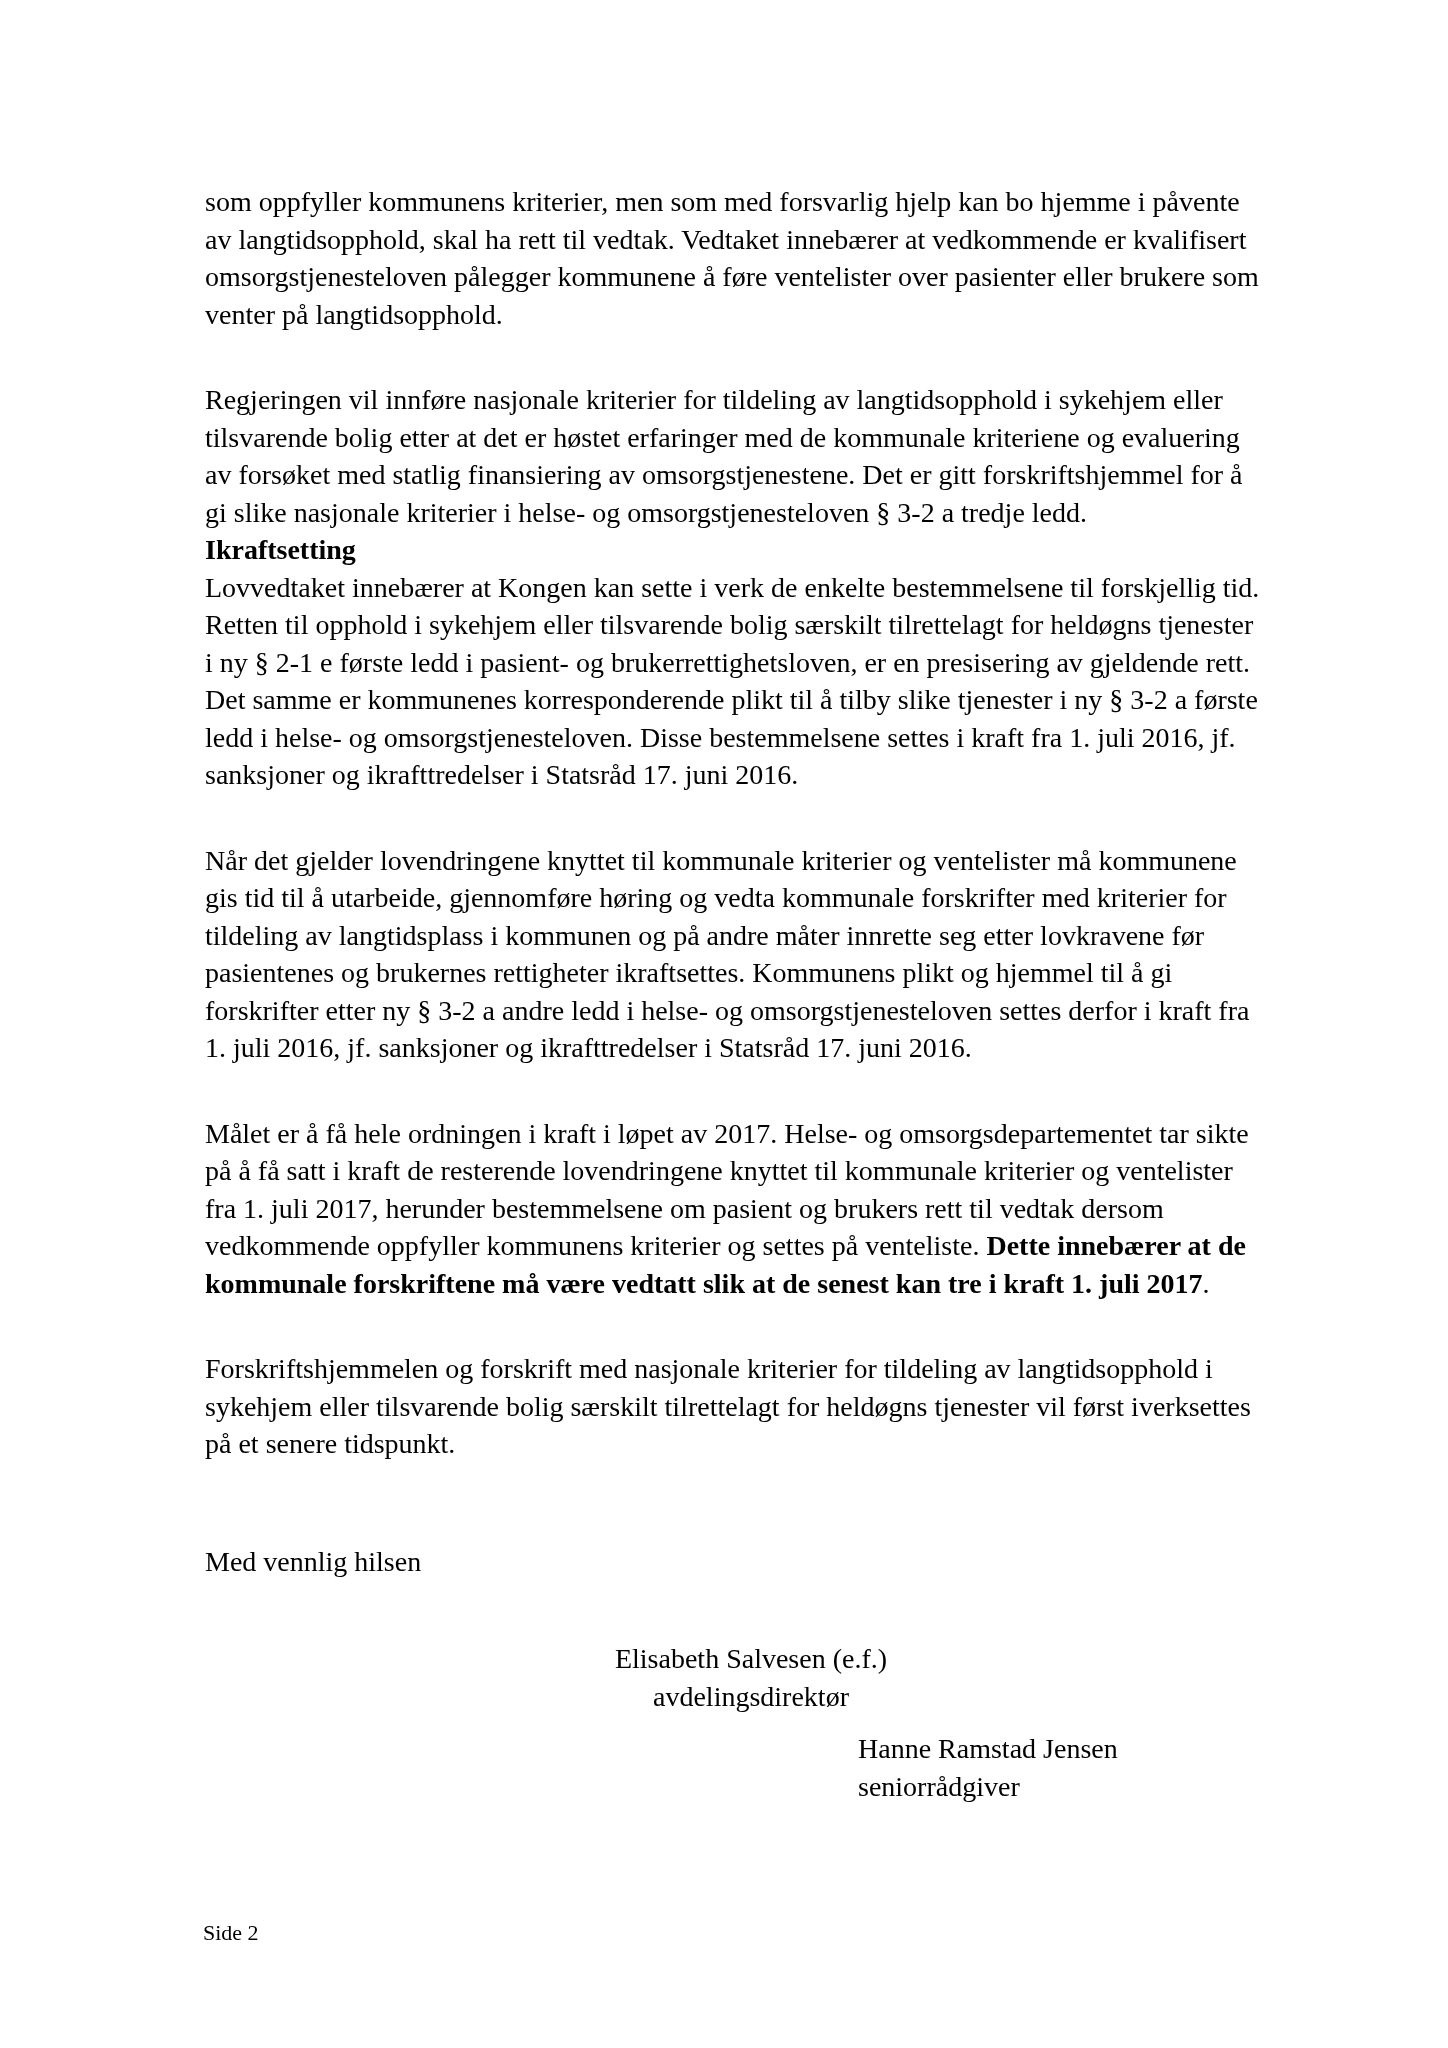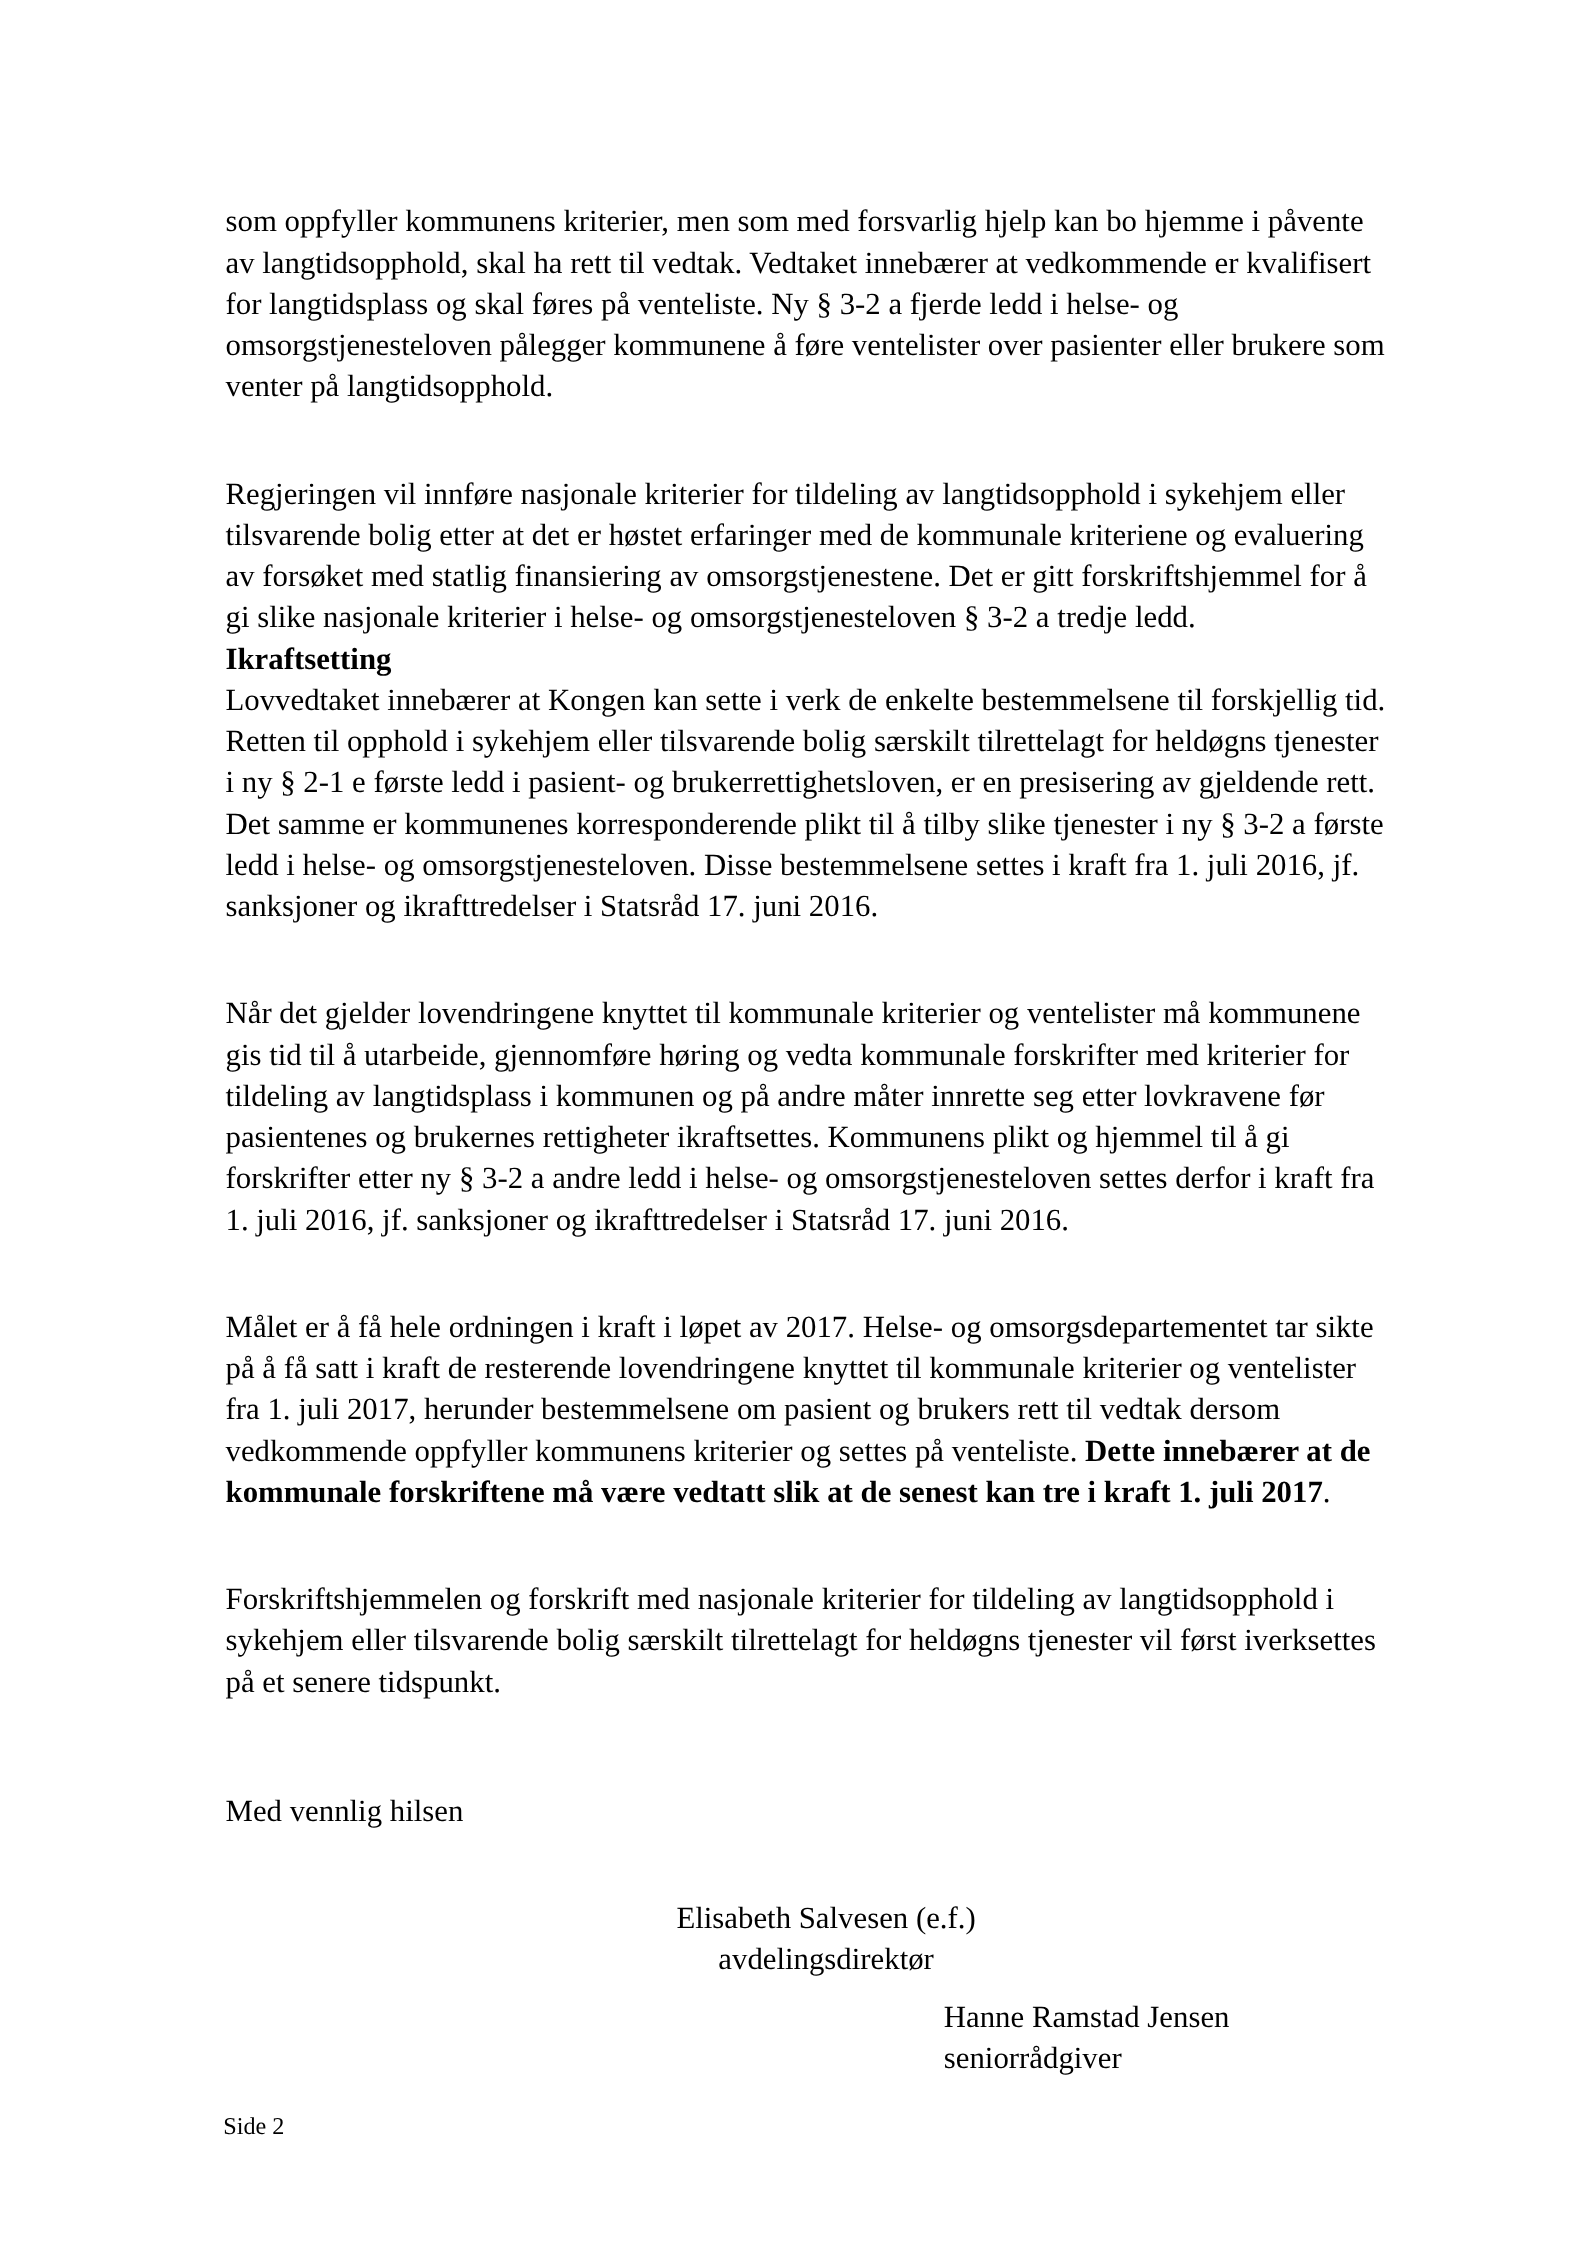"for langtidsplass og skal føres" div.line { html: <div><span>for langtidsplass og skal føres på venteliste. Ny § 3-2 a fjerde ledd i helse- og</span></div> -> none }
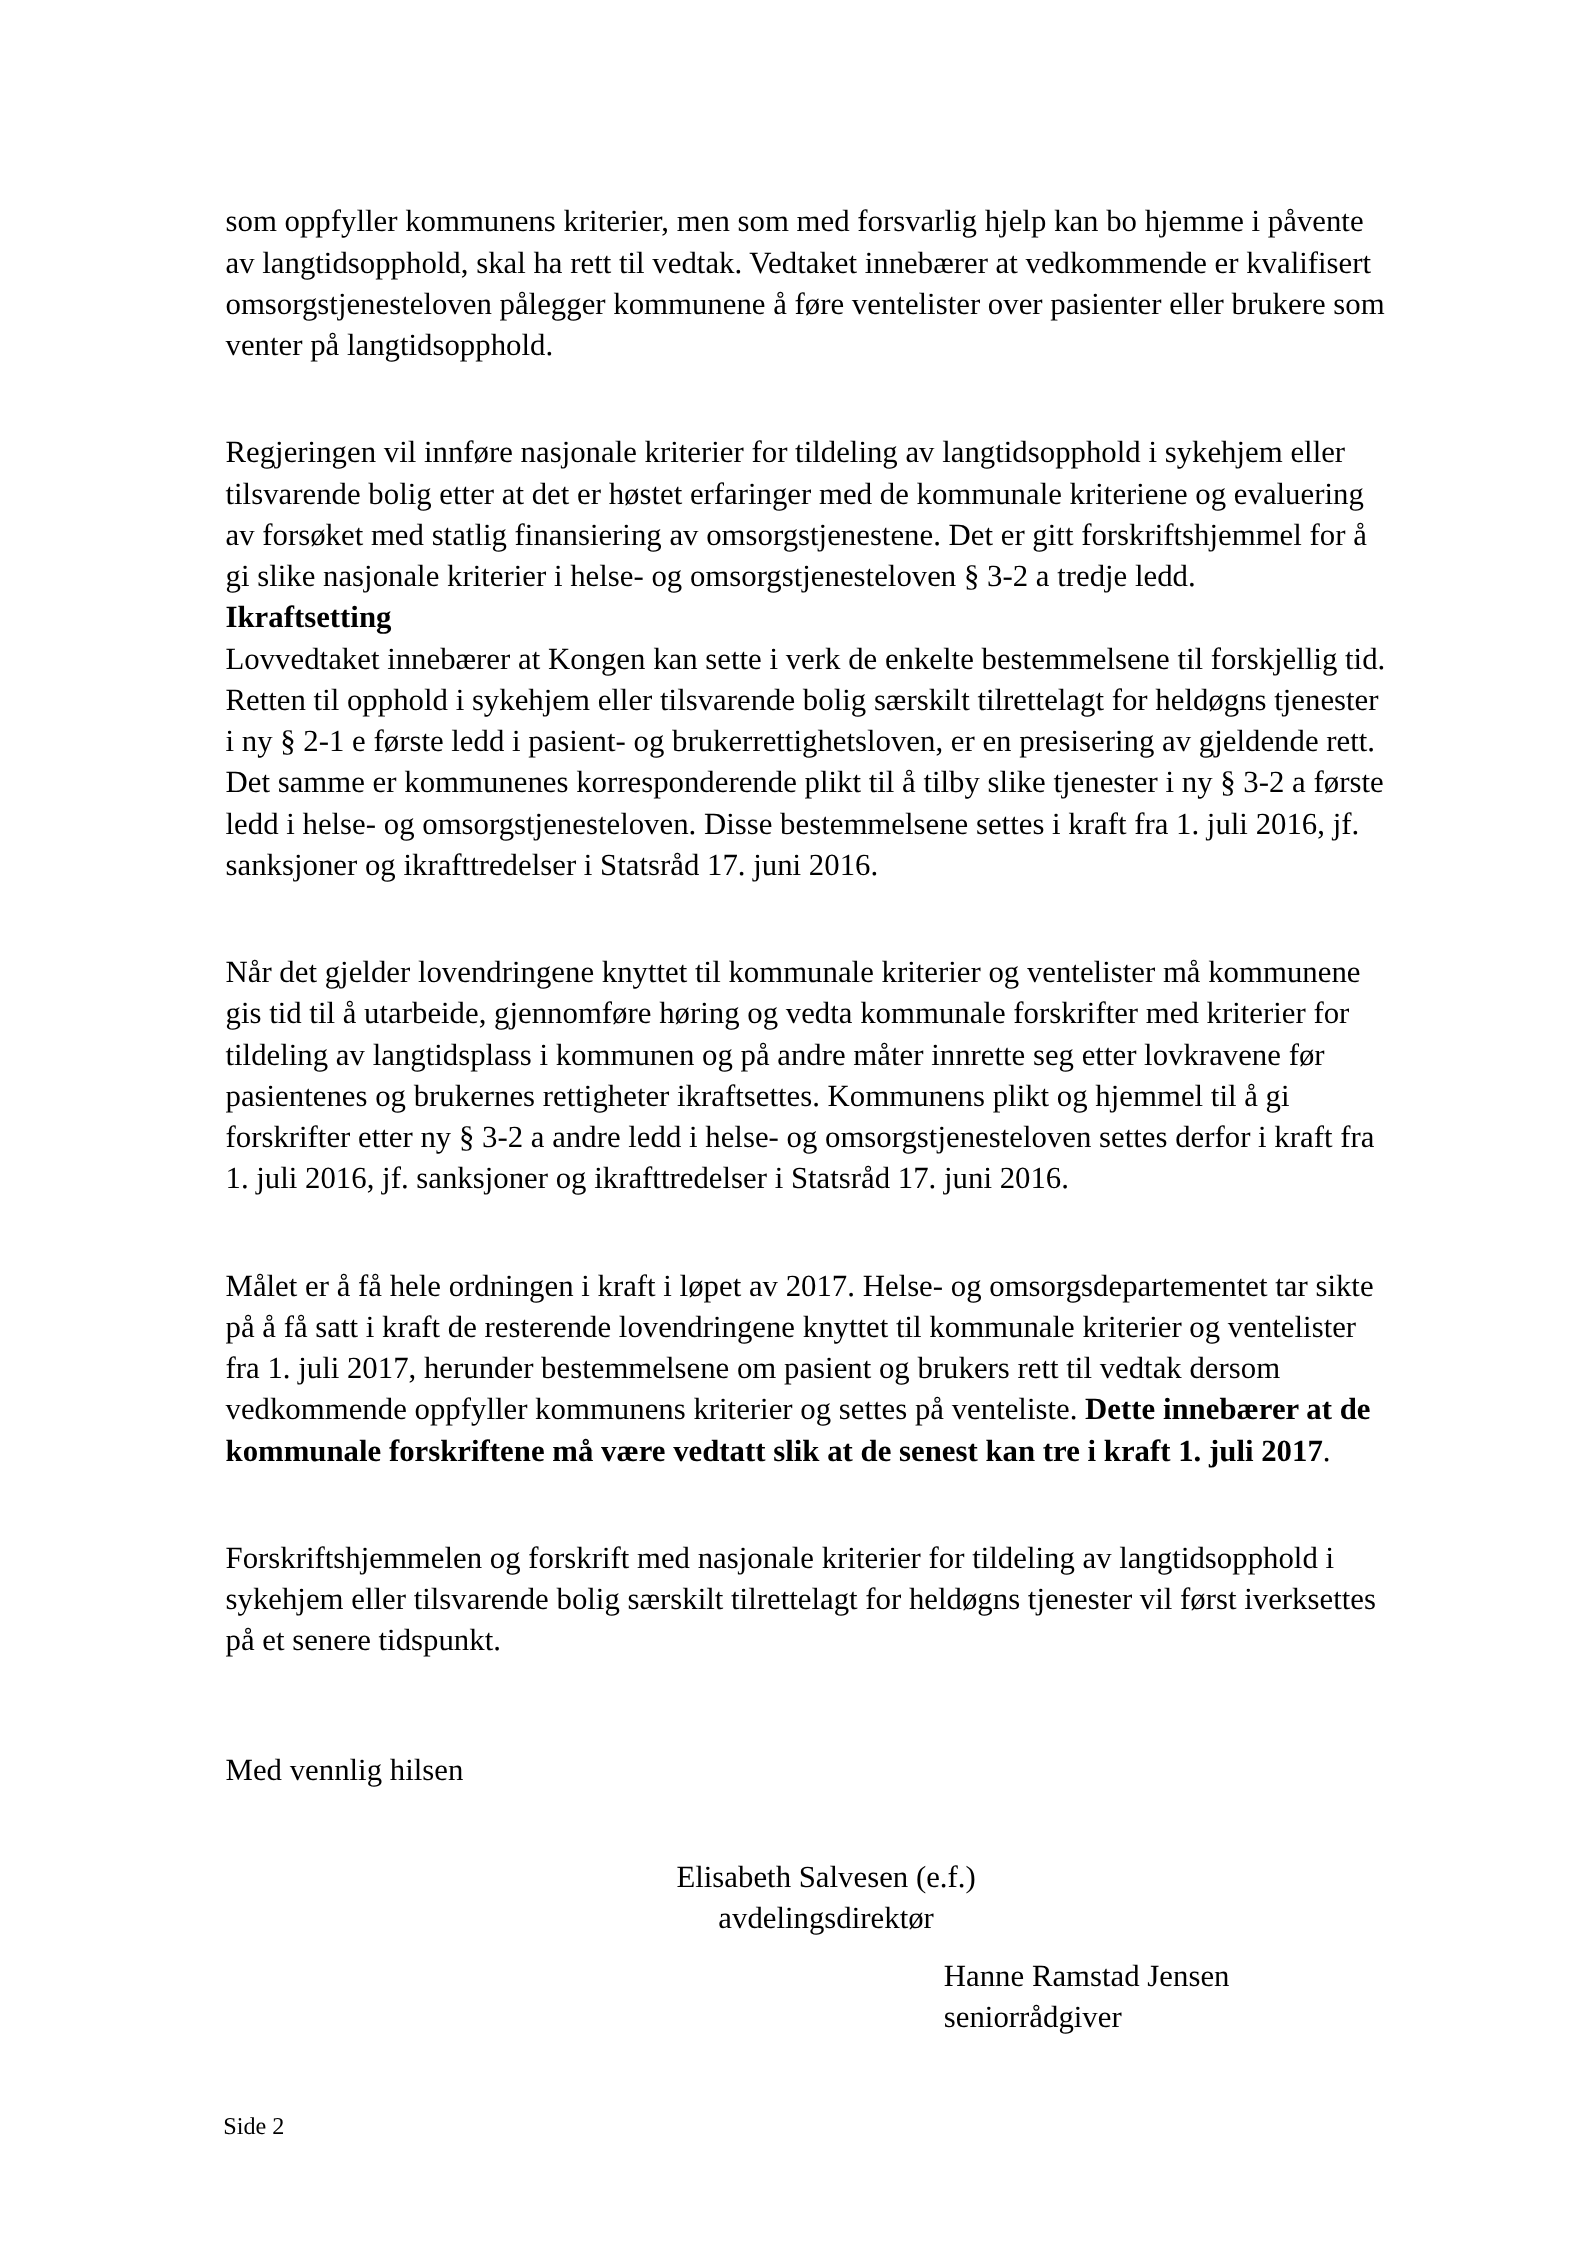"Regjeringen vil innføre nasjonale" .block.paragraph { margin-top: 60px -> 48px }
